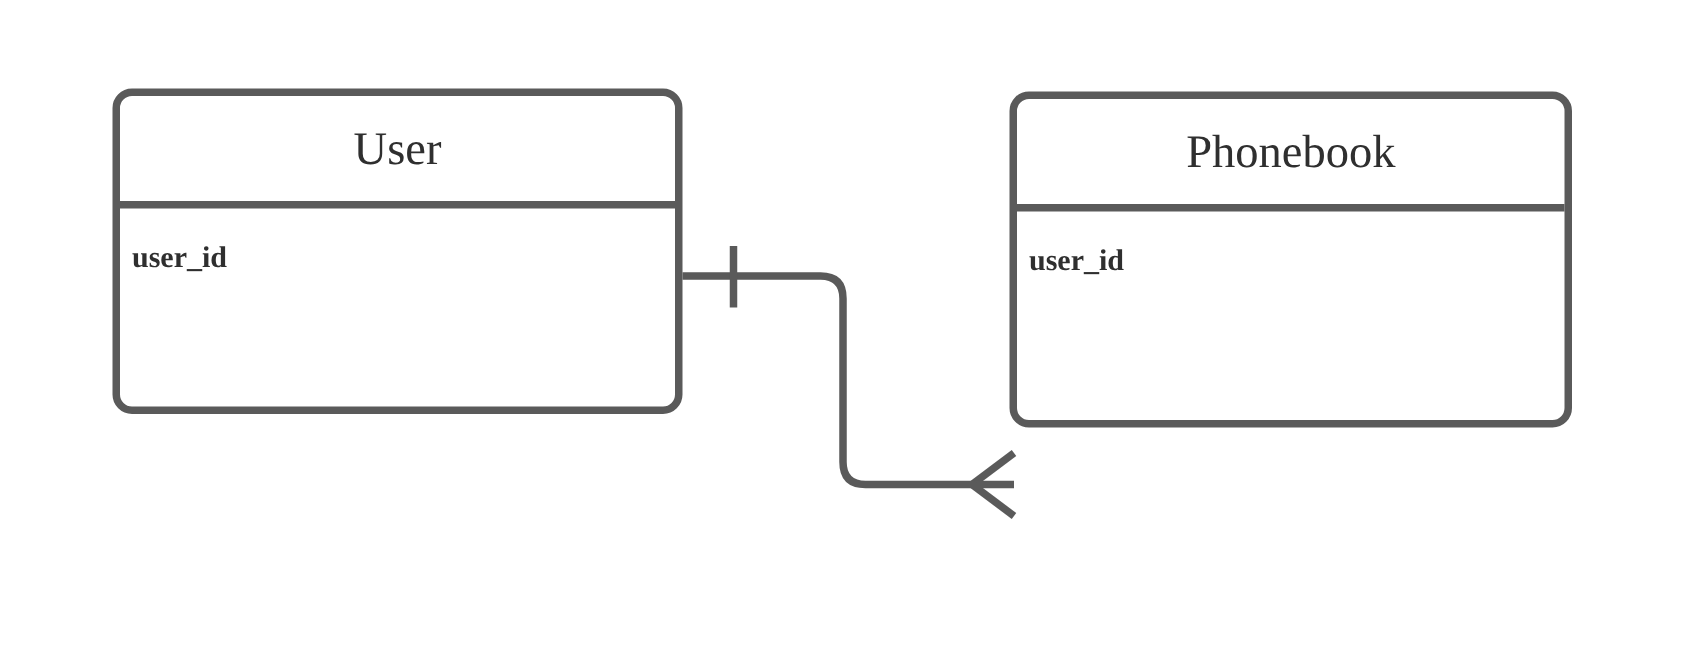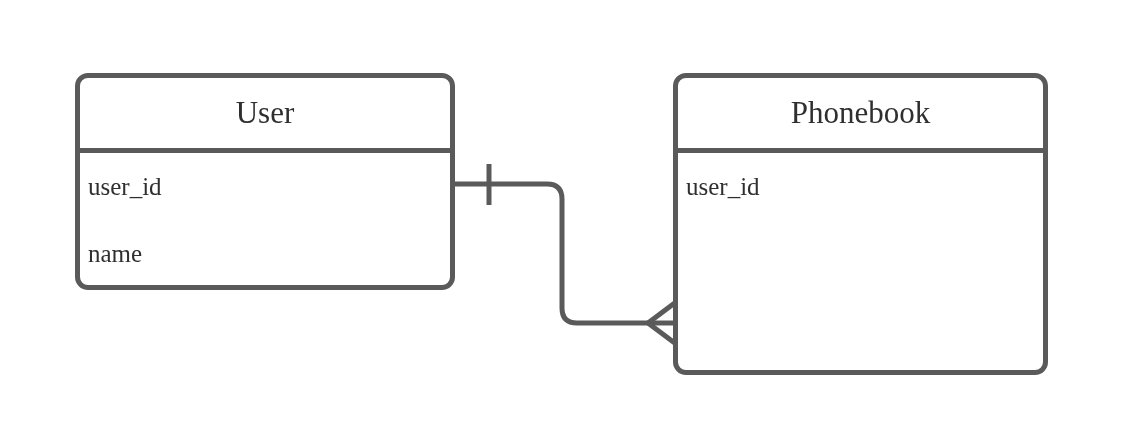"User" .entity-user { top: 73px -> 59px }
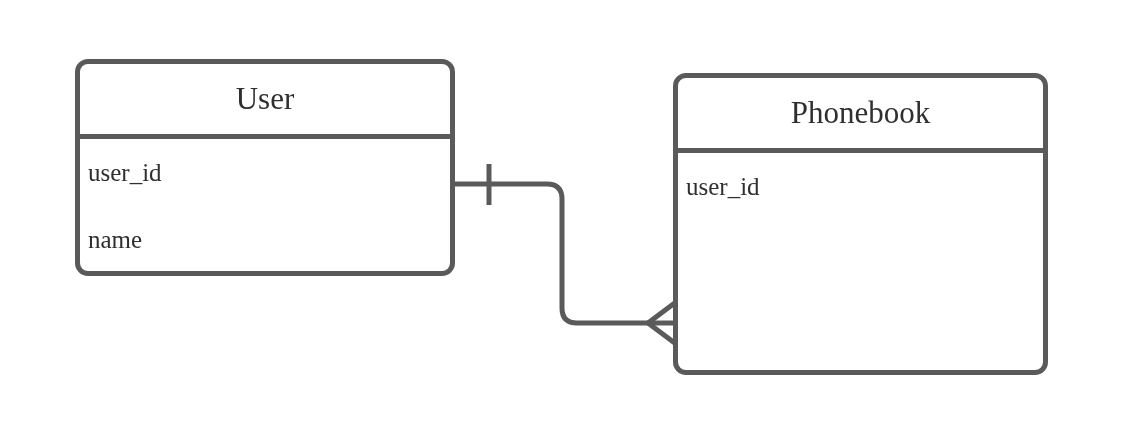"Phonebook" .entity-phonebook { height: 302px -> 224px; top: 73px -> 61px }
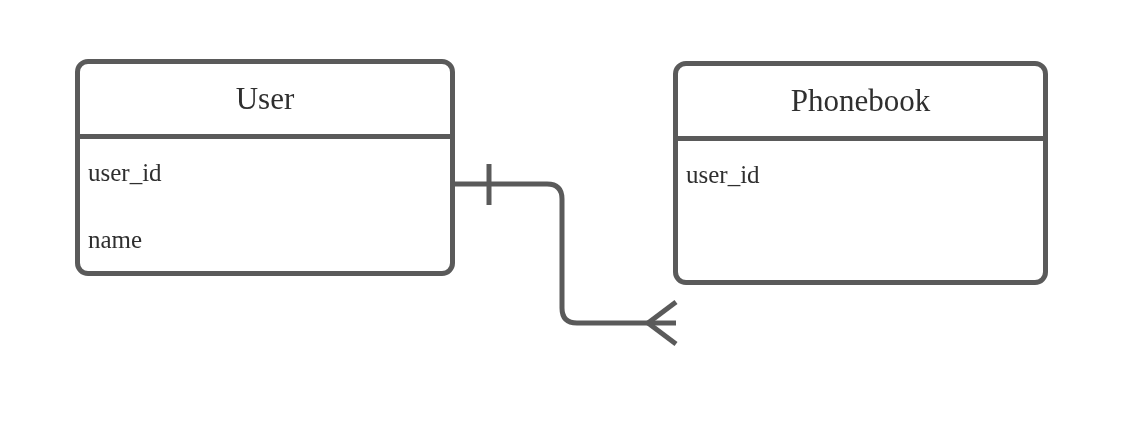"user_id" .field-row { font-size: 25px -> 20px; font-weight: none -> bold }
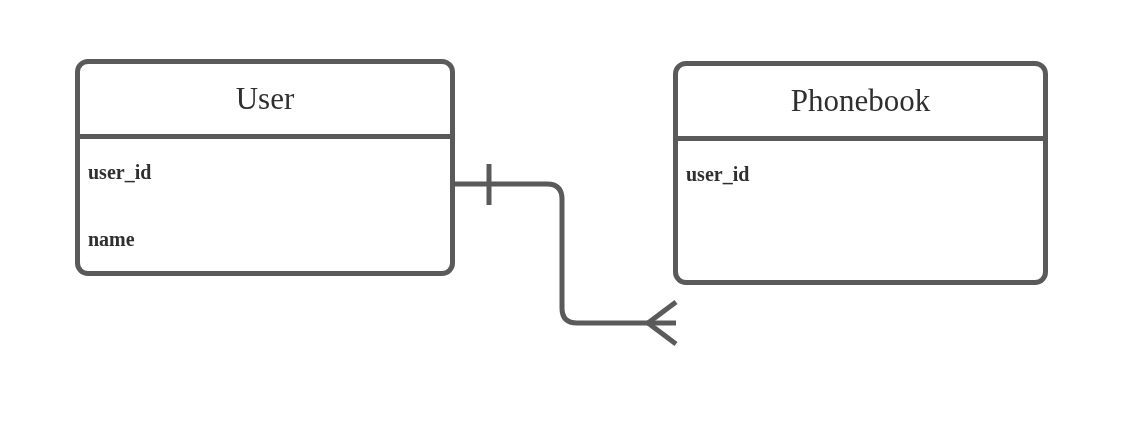"name" div.field-row { html: <div>name</div> -> none }
